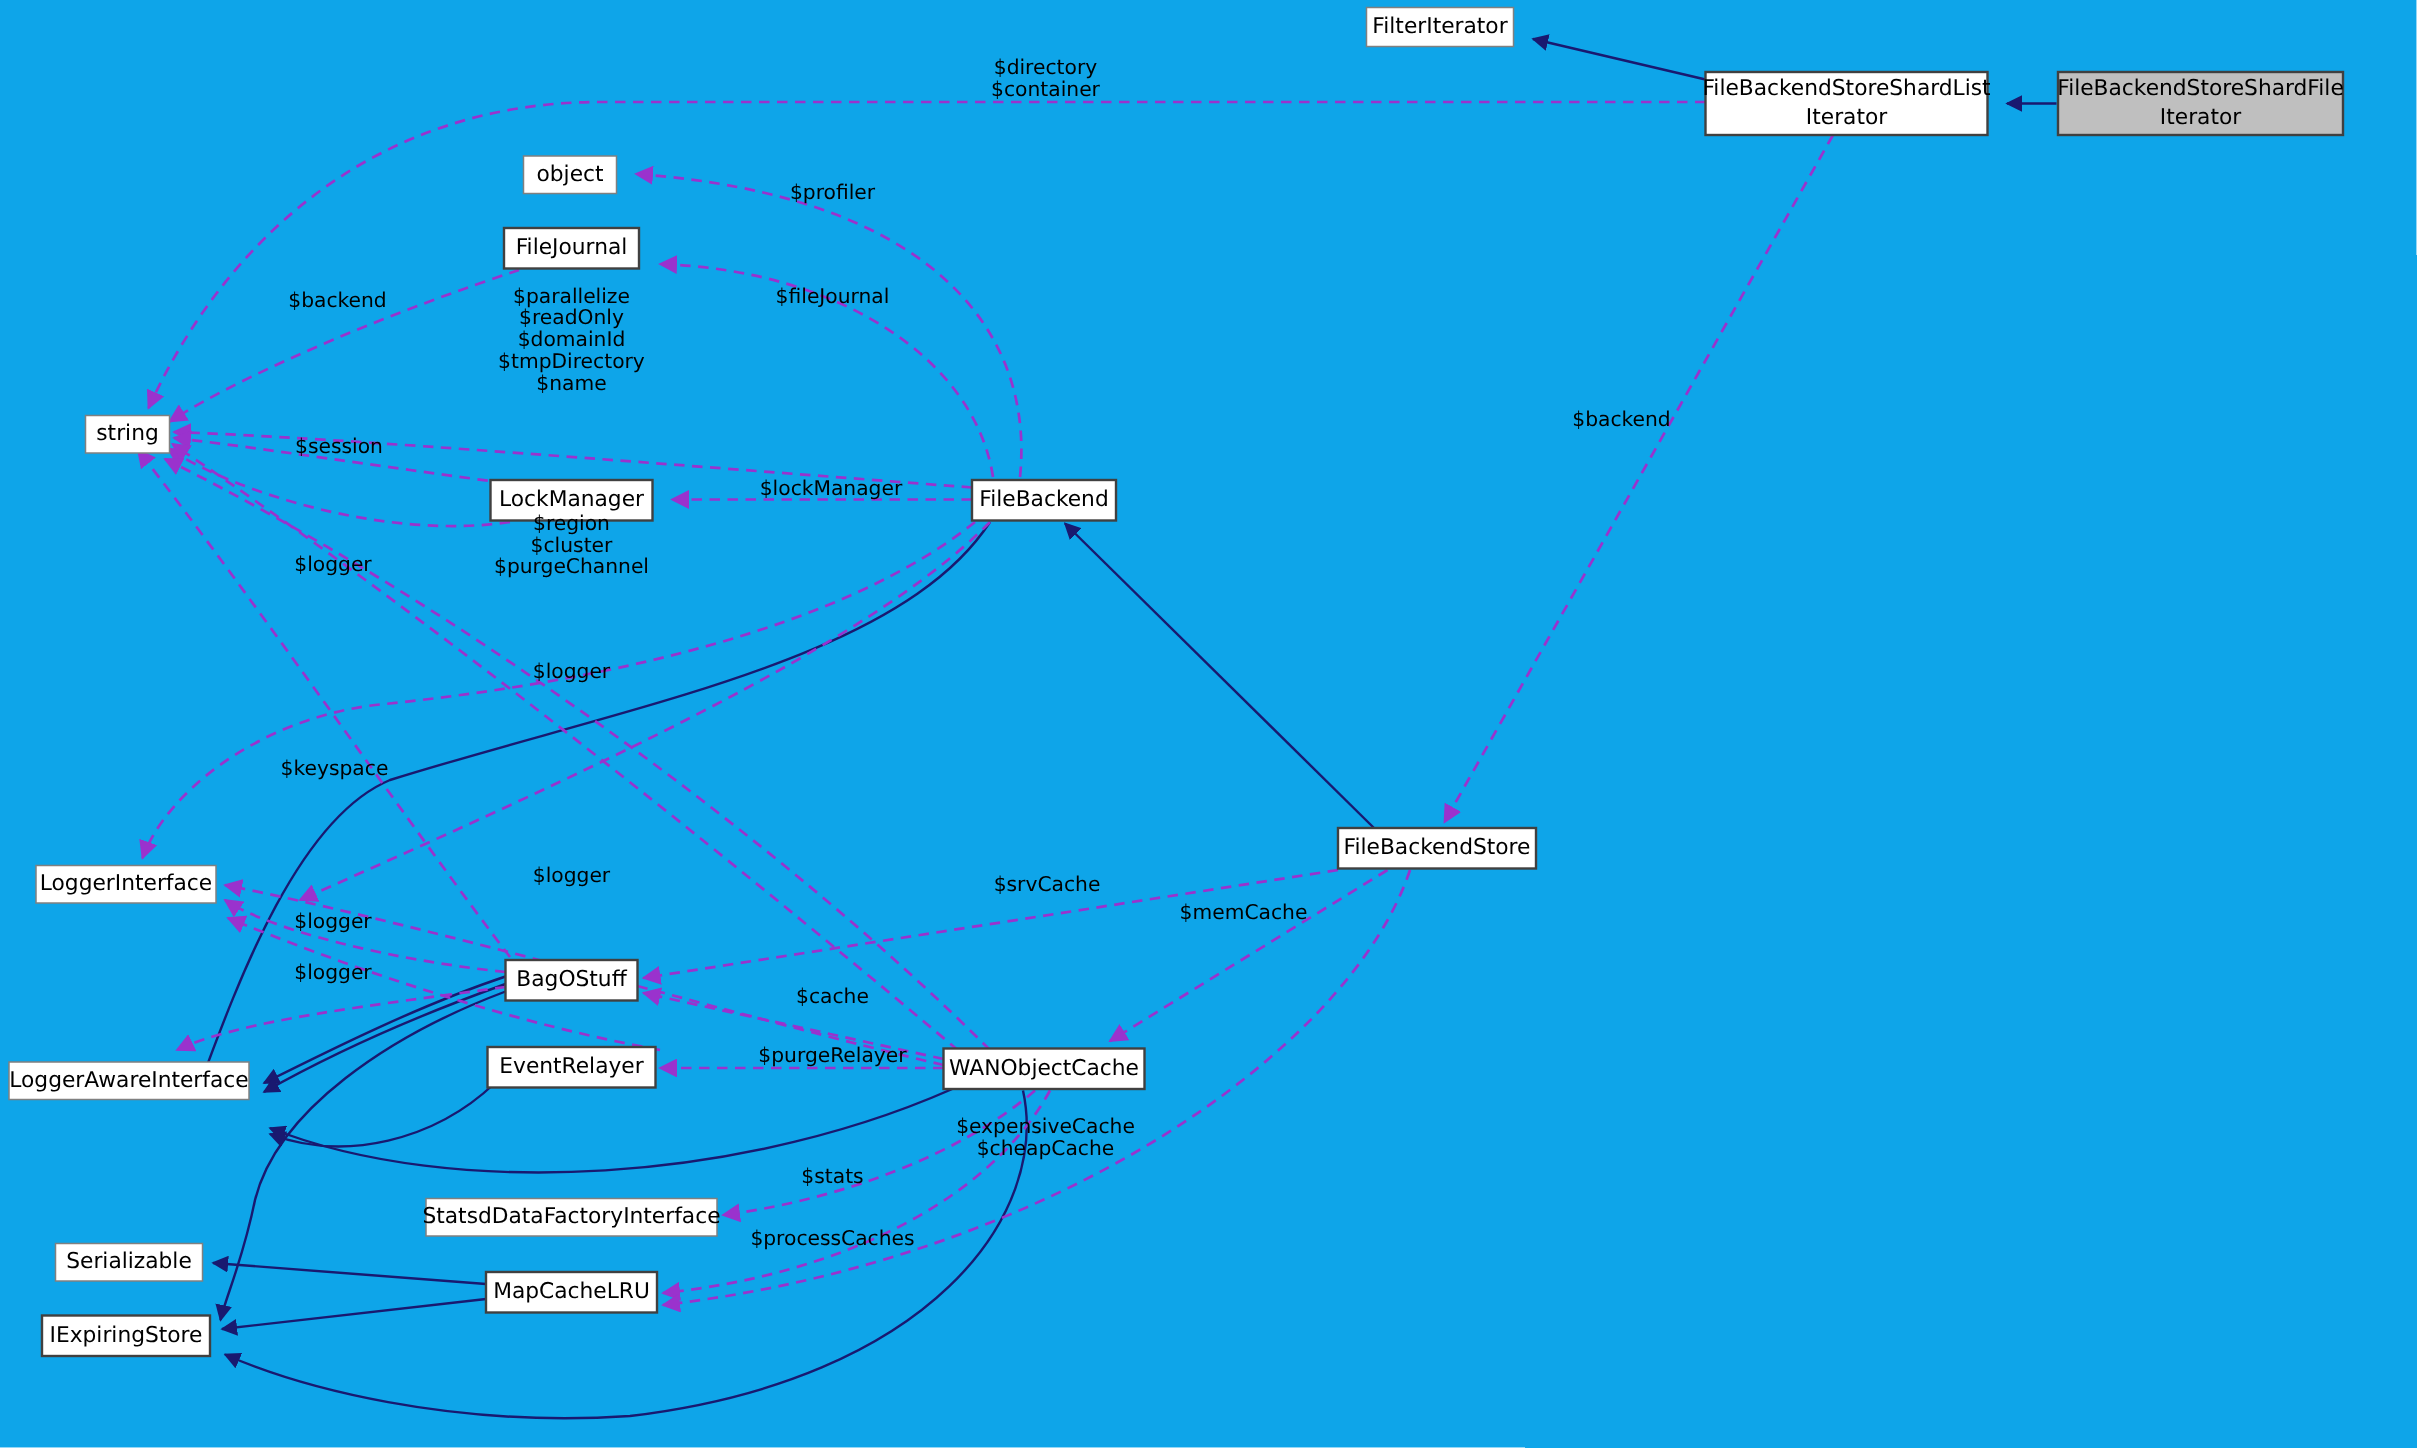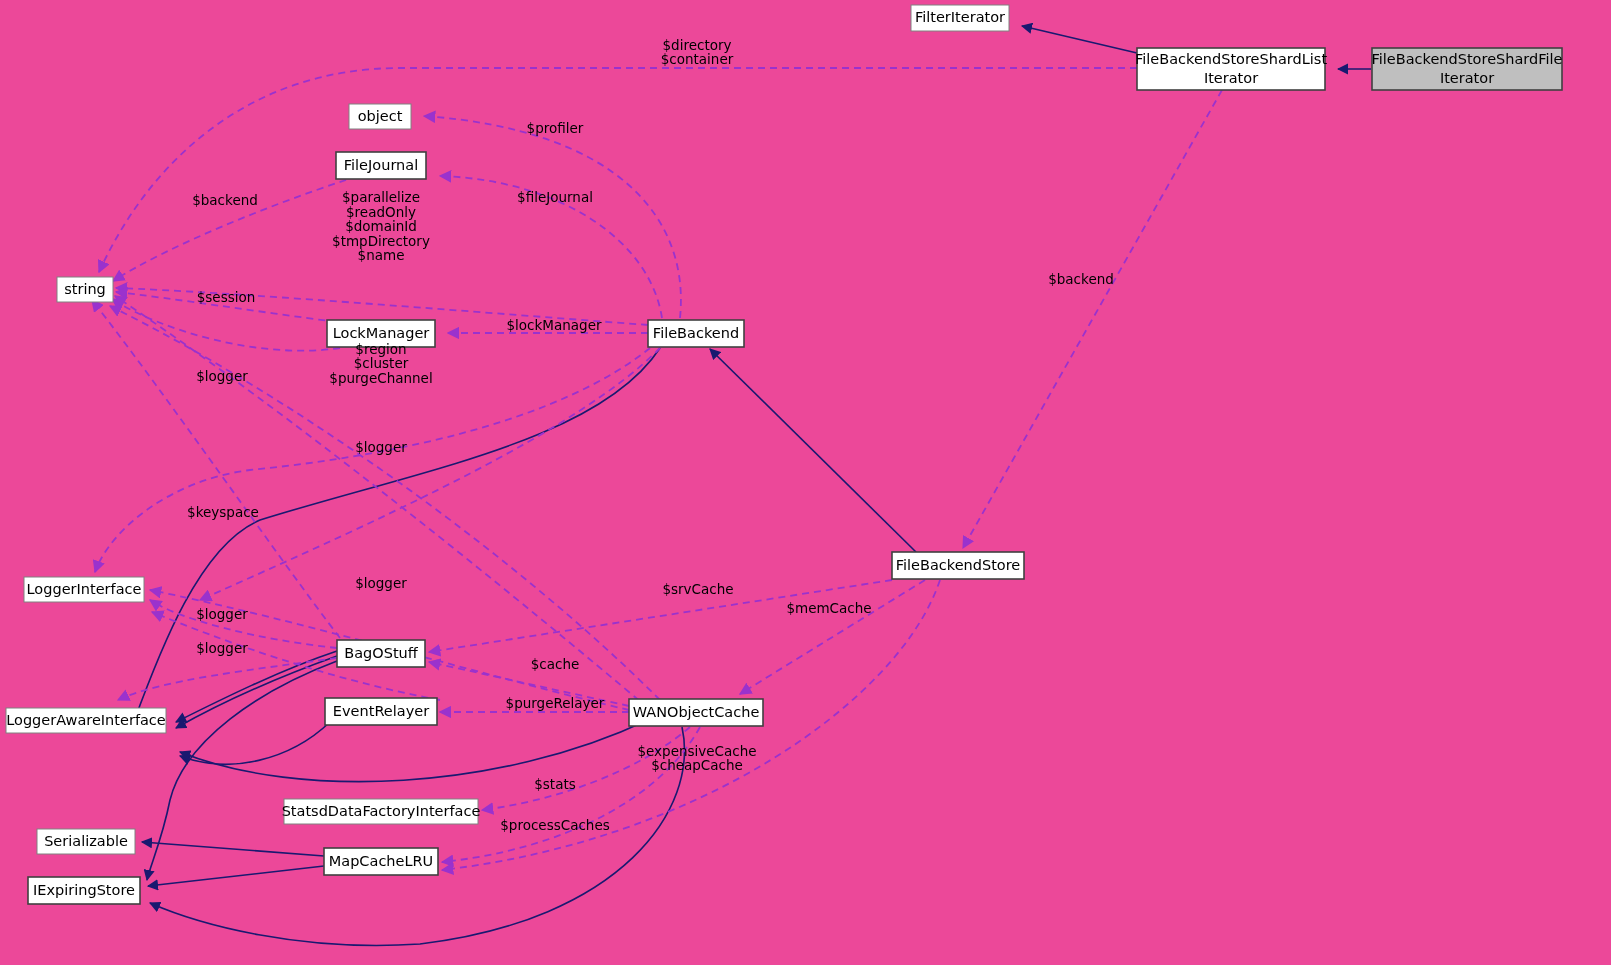"FilterIterator" #diagram-root { background: #ec4899 -> #0ea5e9 }
